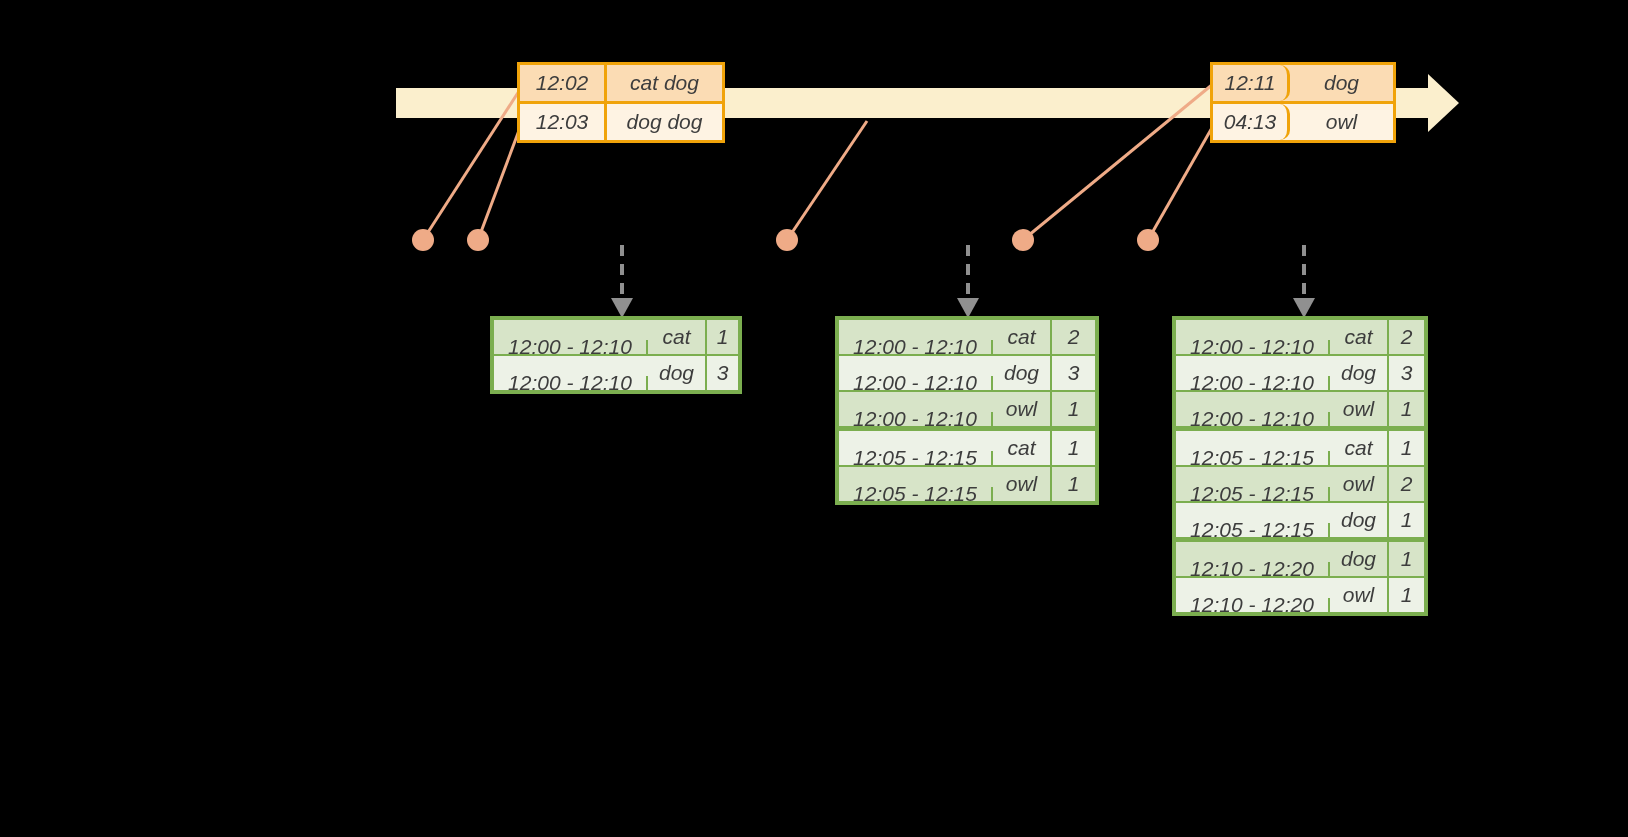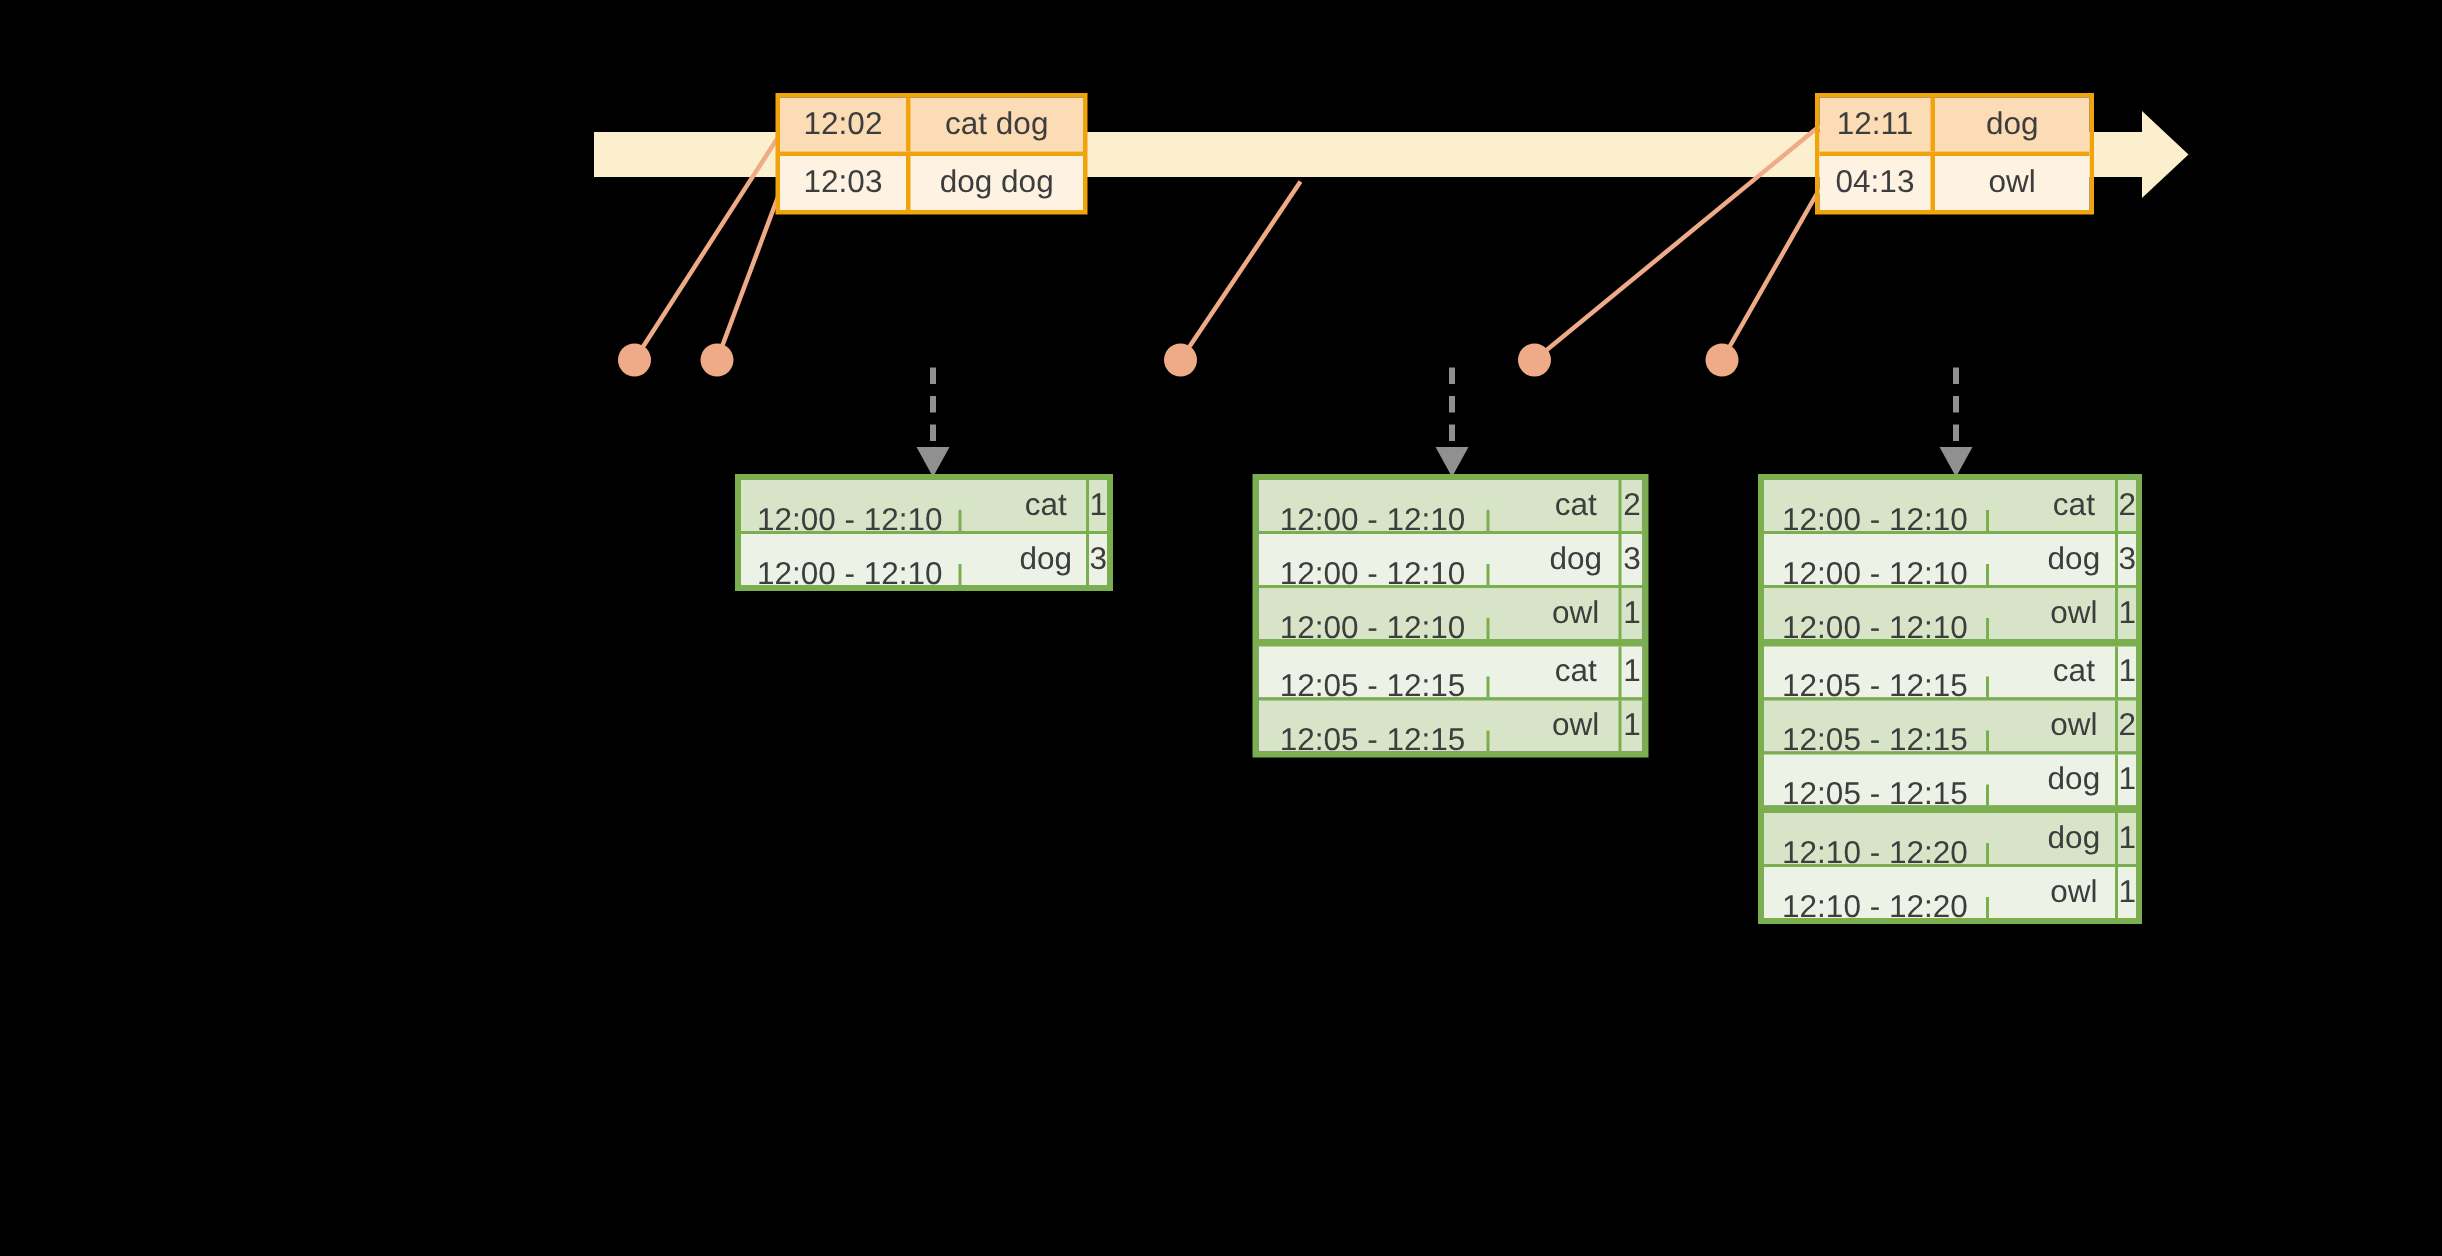"12:02" .cell { font-style: none -> italic }
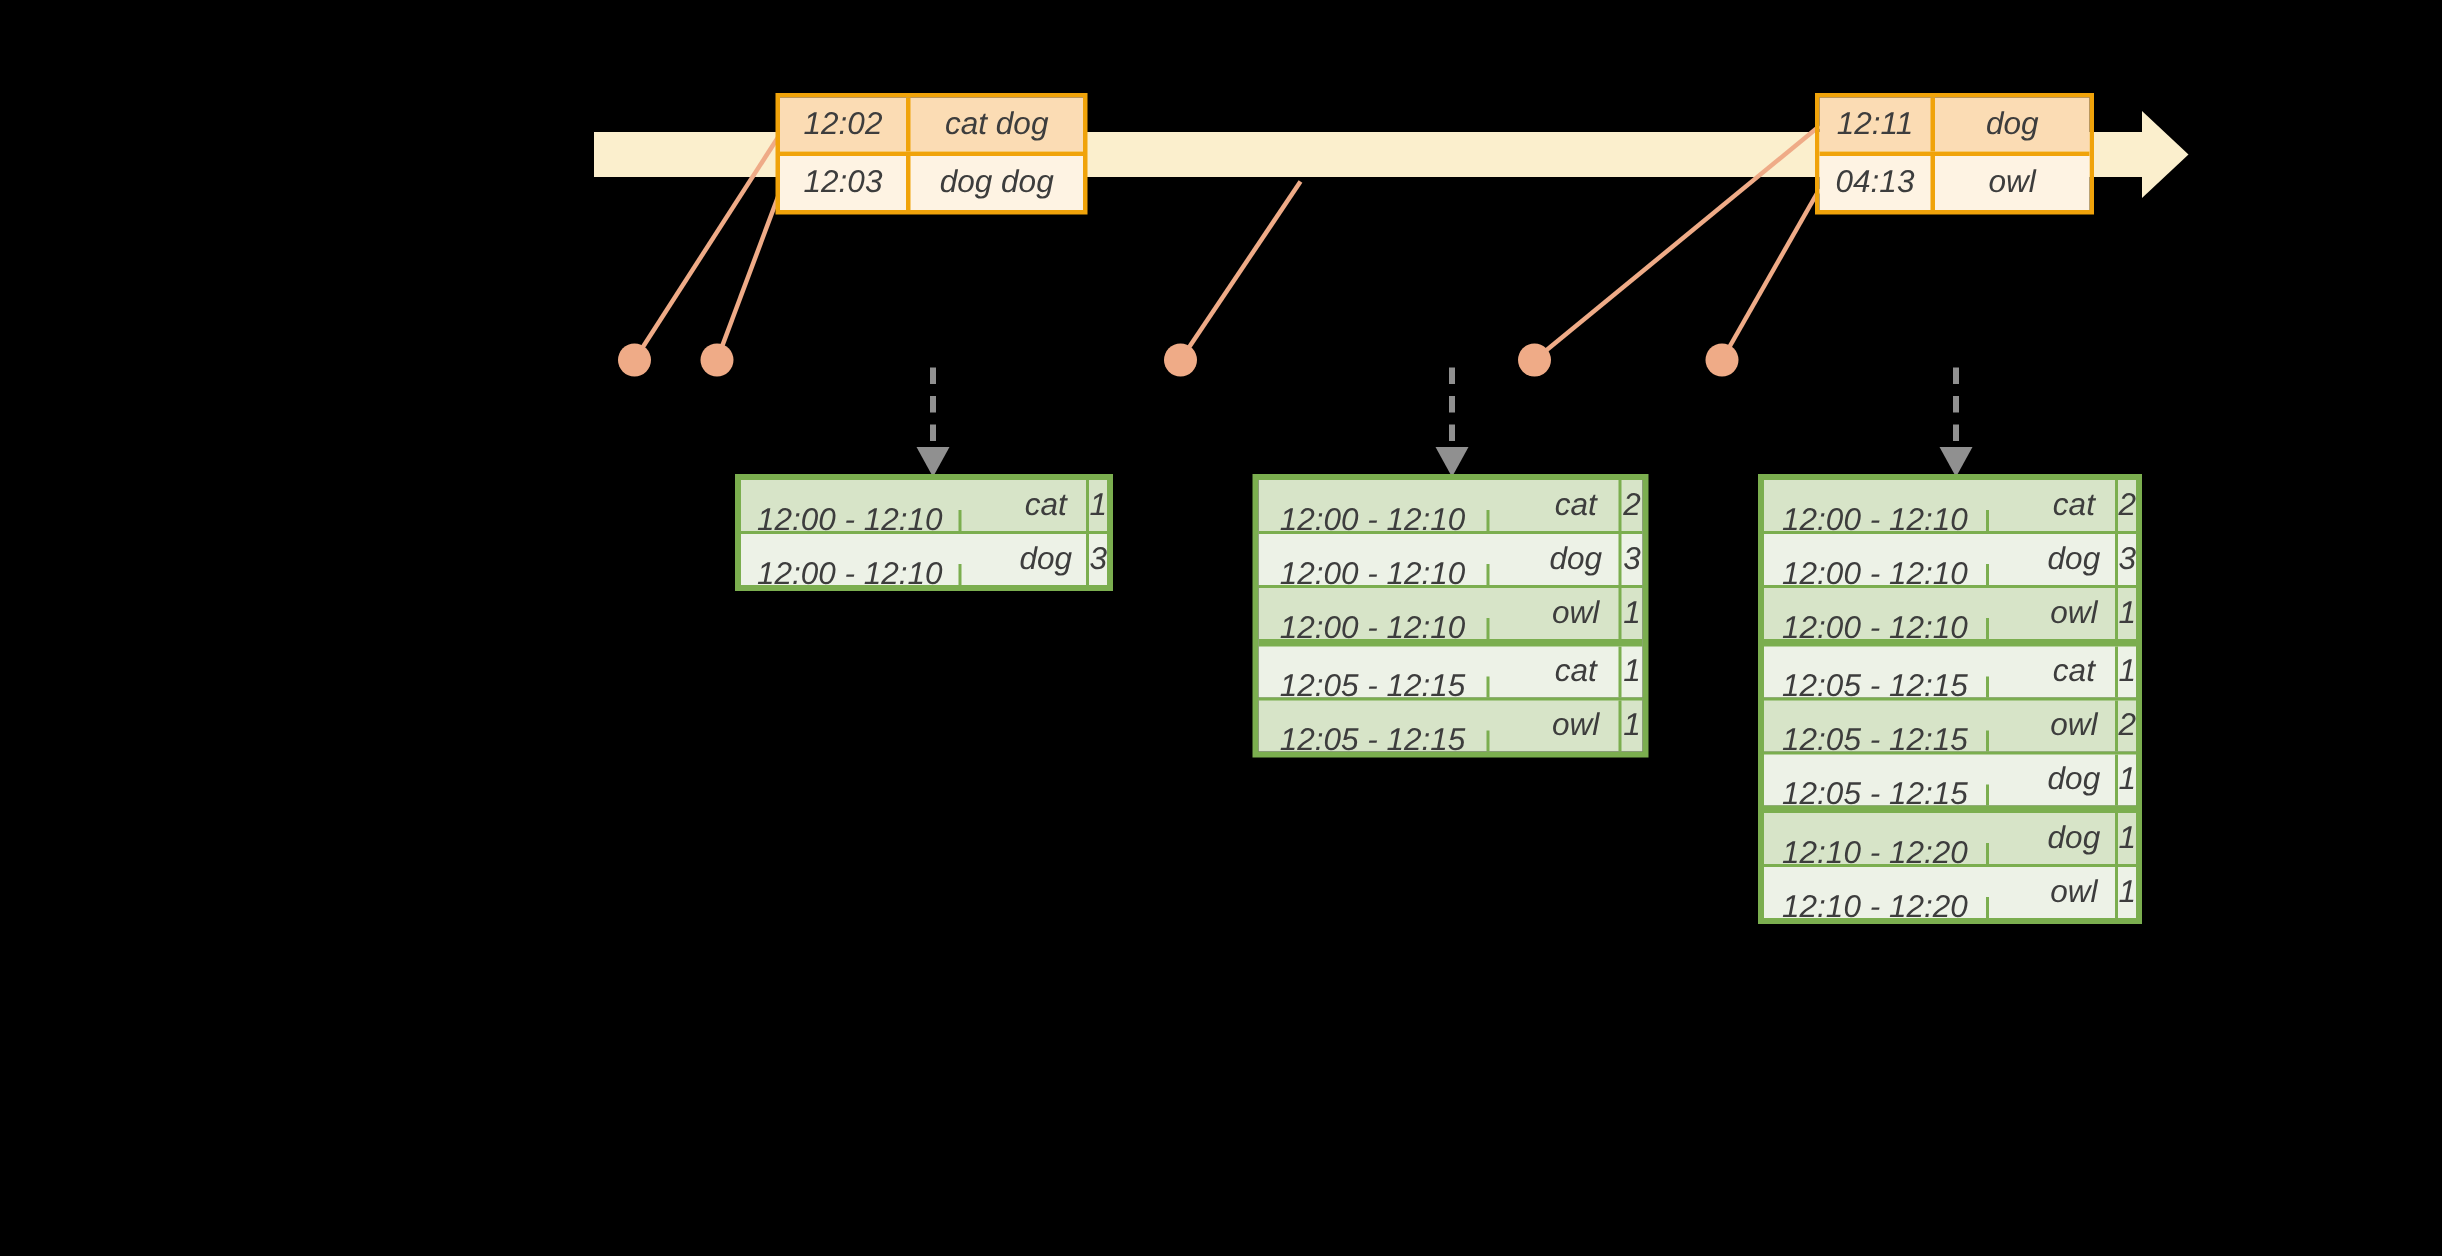"12:11" #evbox-2 .ev-time { border-radius: none -> 10px }
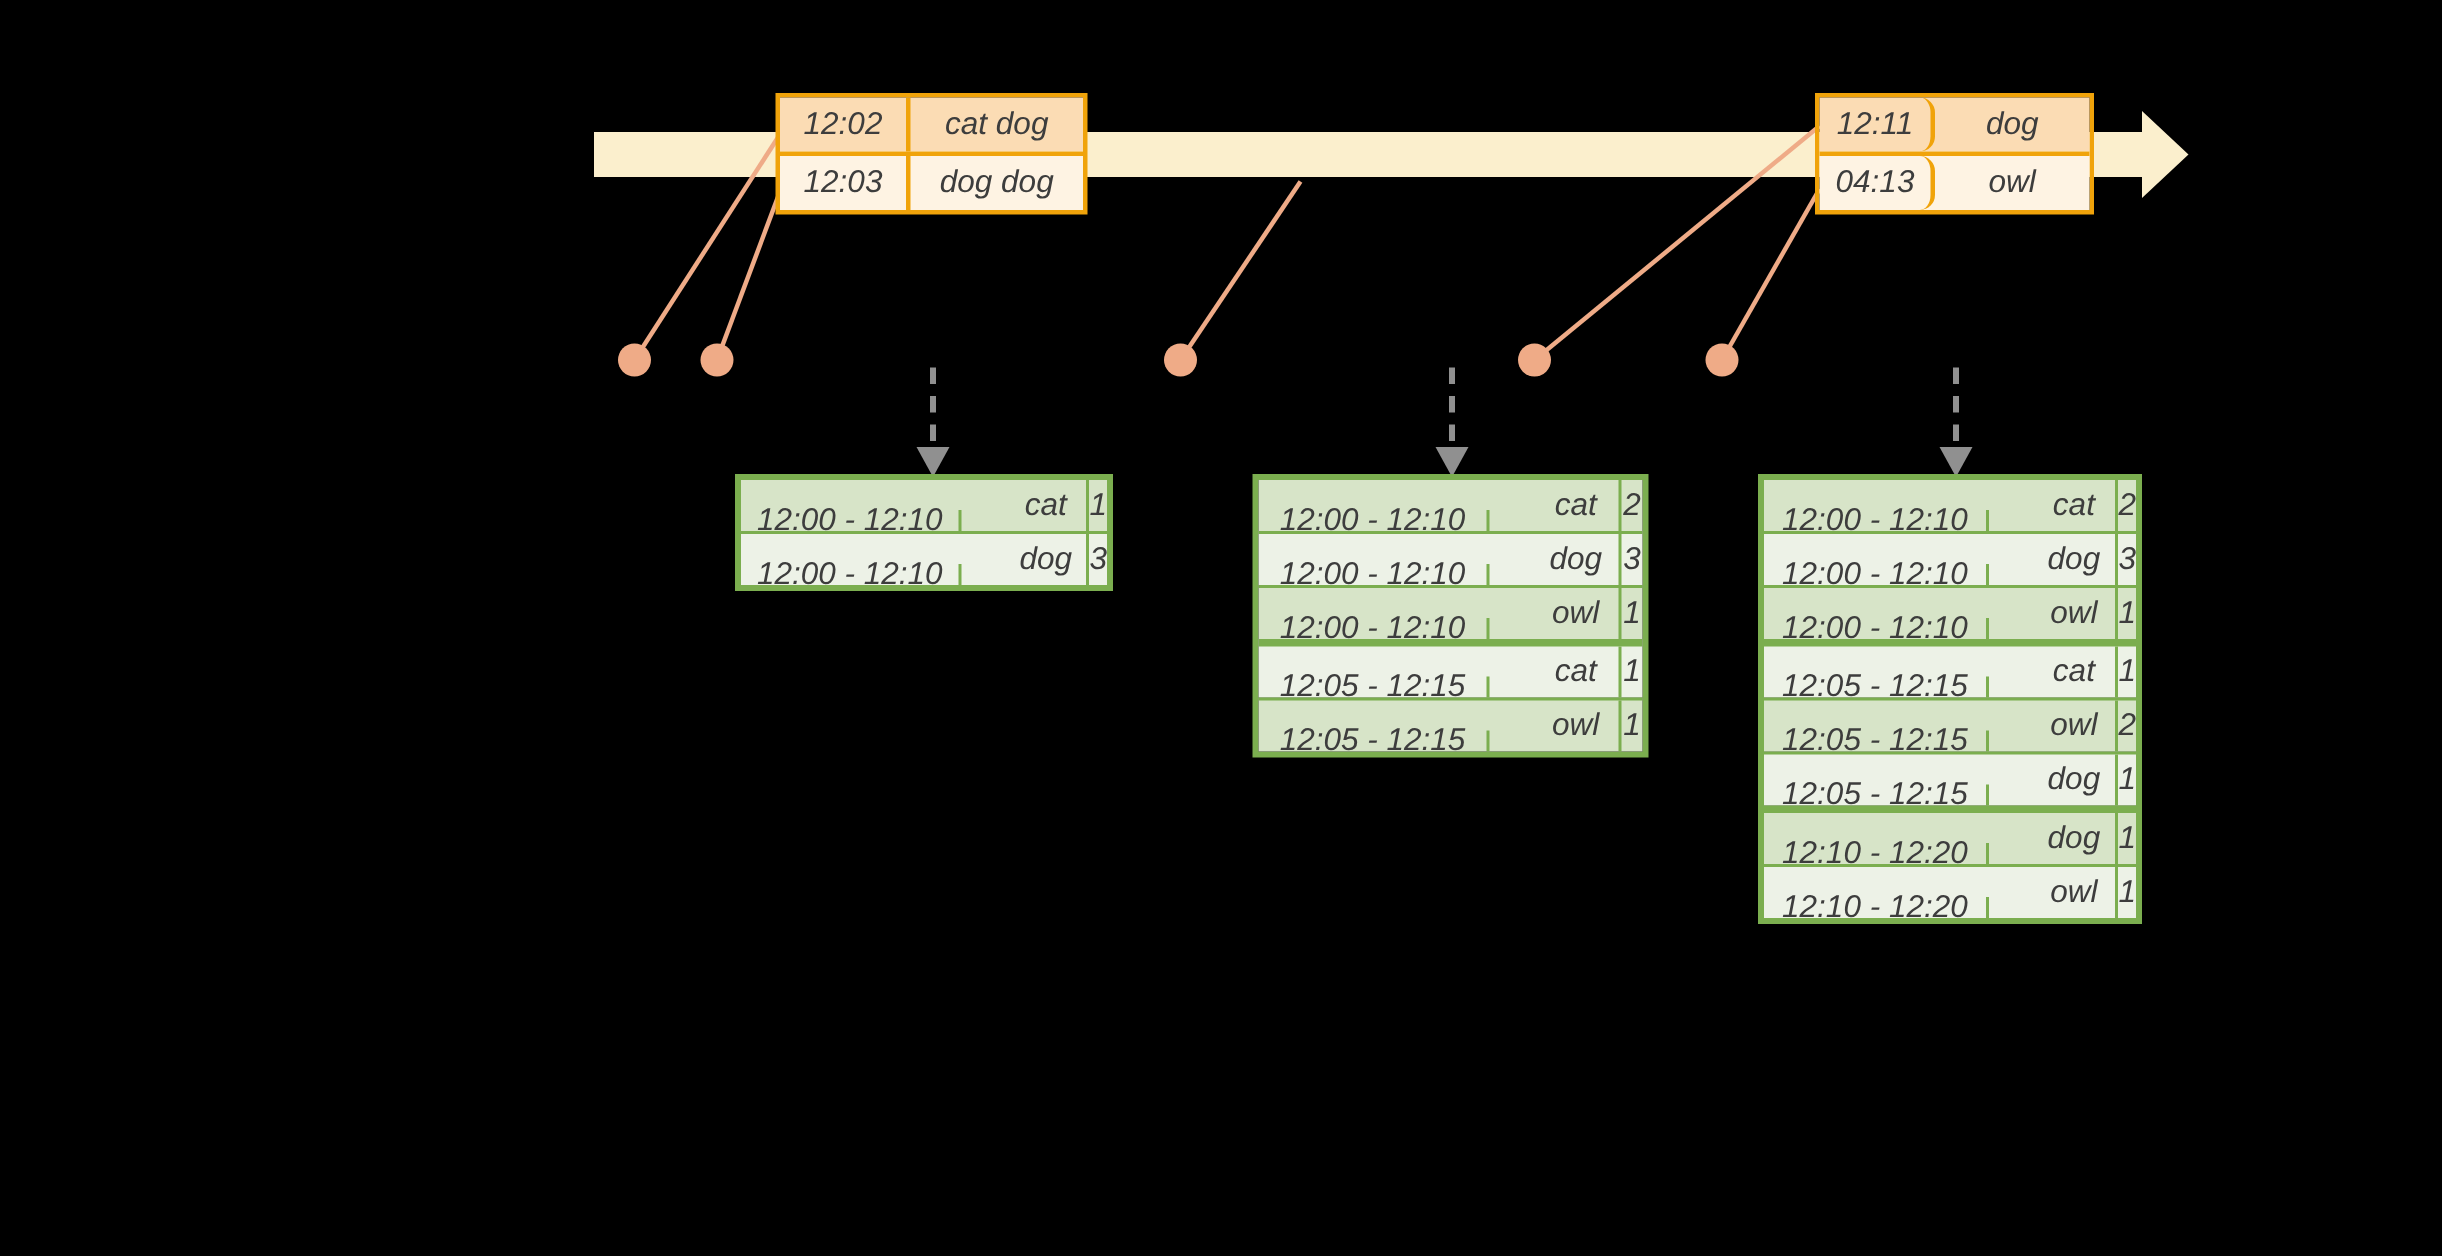"cat" .rt-word { margin-left: 29px -> none }
